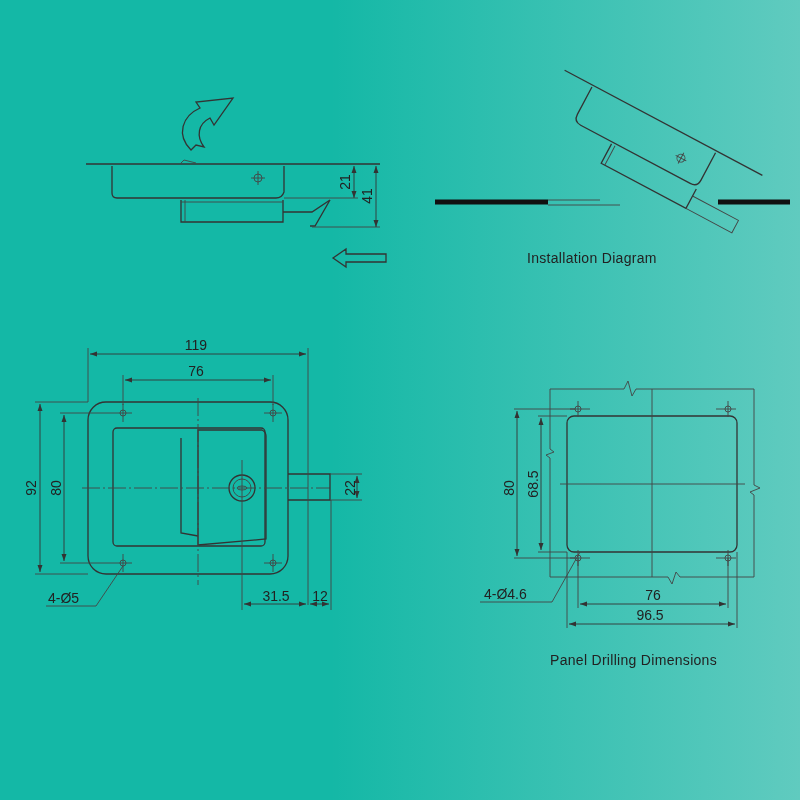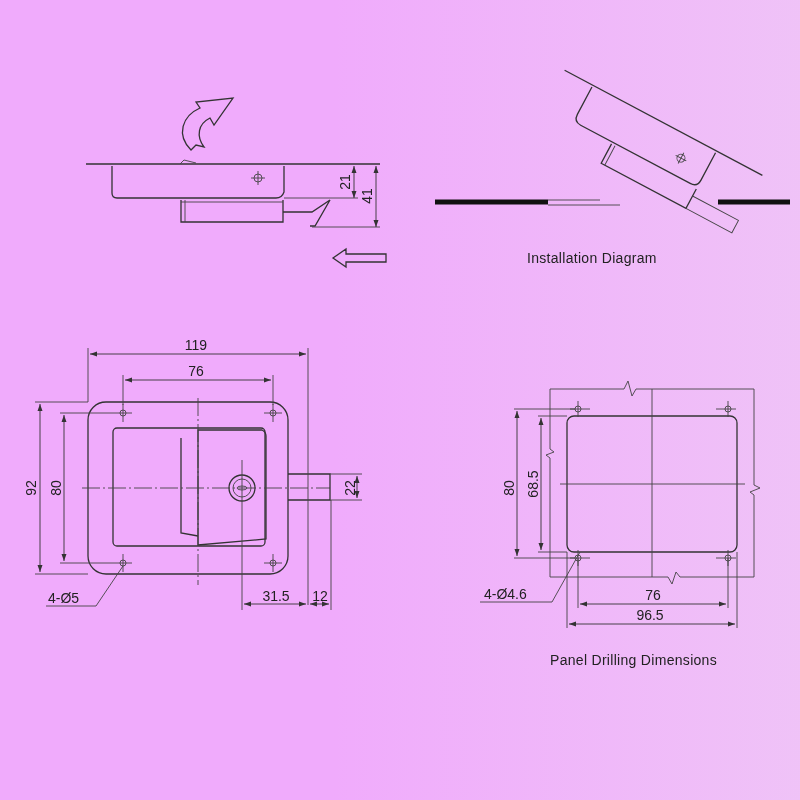"Installation Diagram" #canvas { background: #f0abfc -> #14b8a6 }
